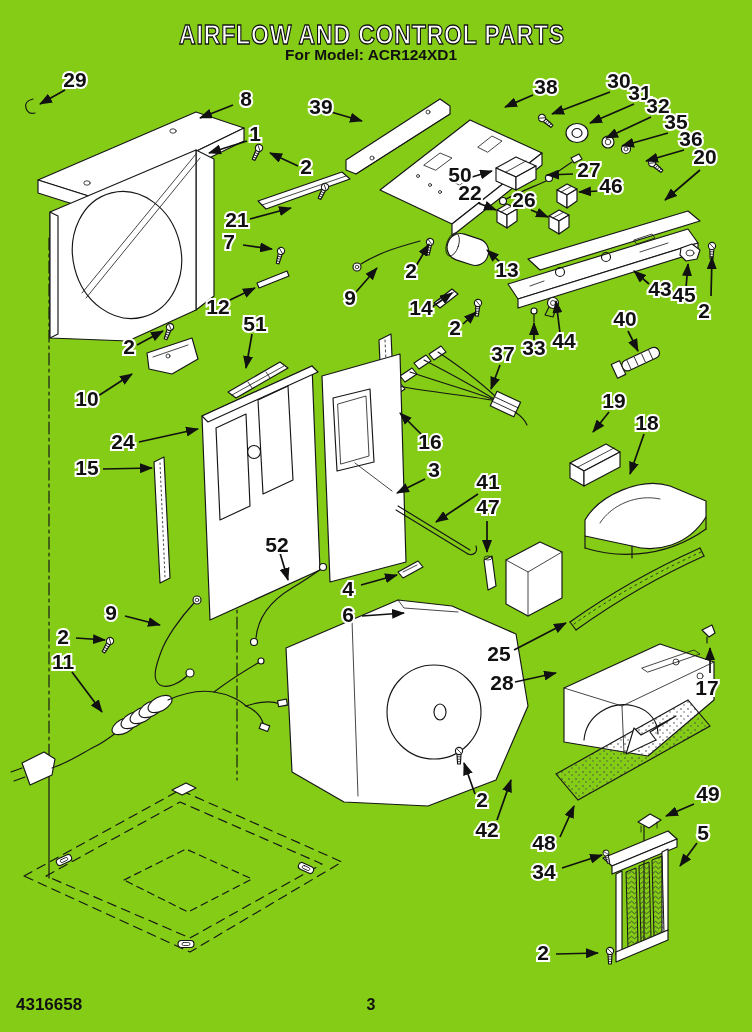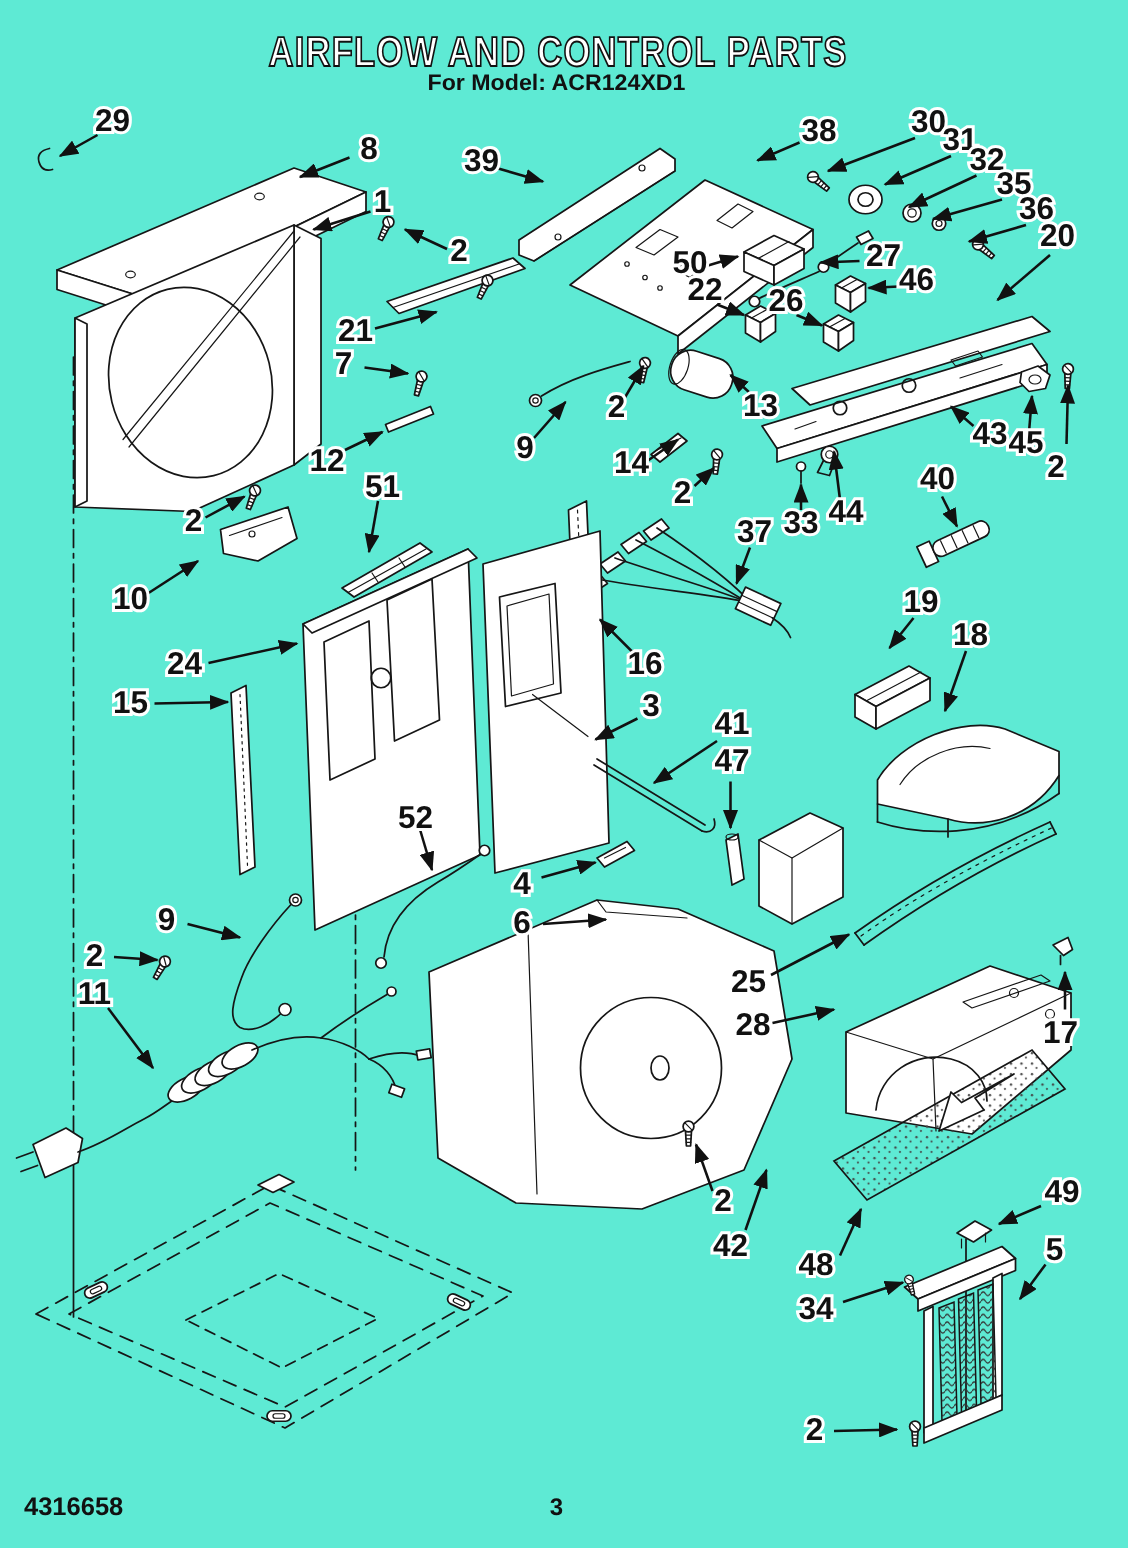"AIRFLOW AND CONTROL PARTS" .page { background: #5eead4 -> #84cc16 }
